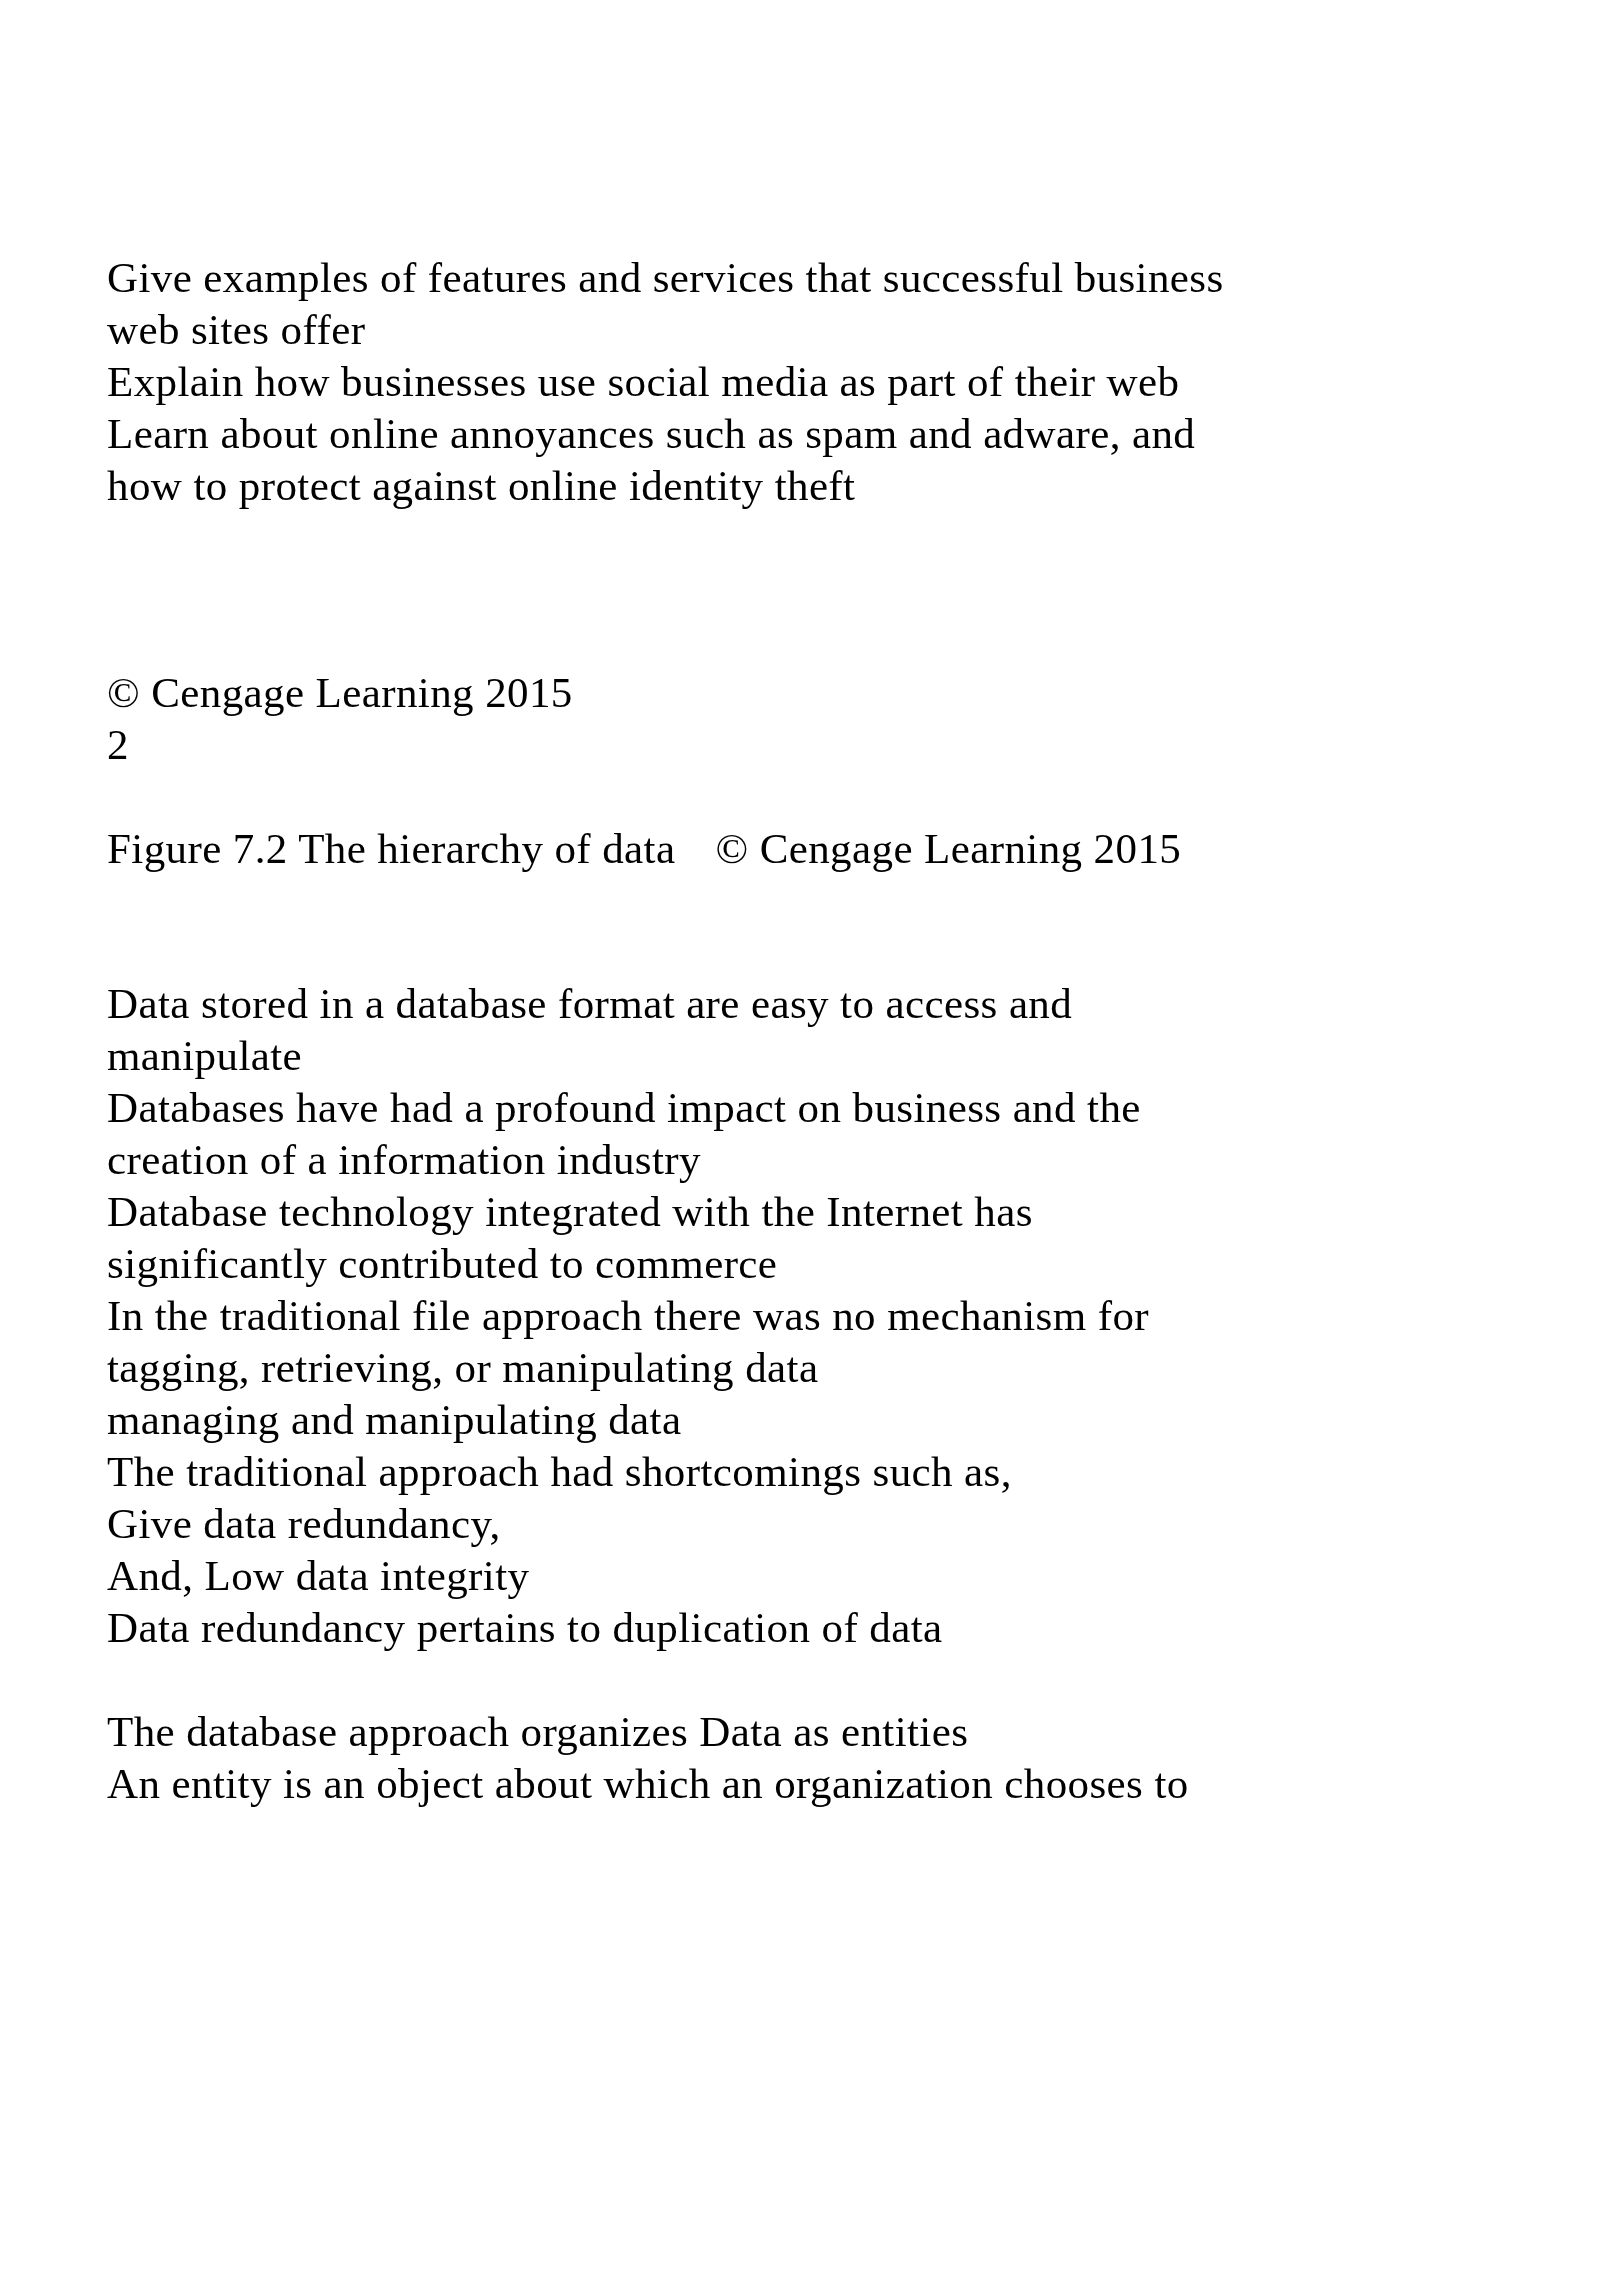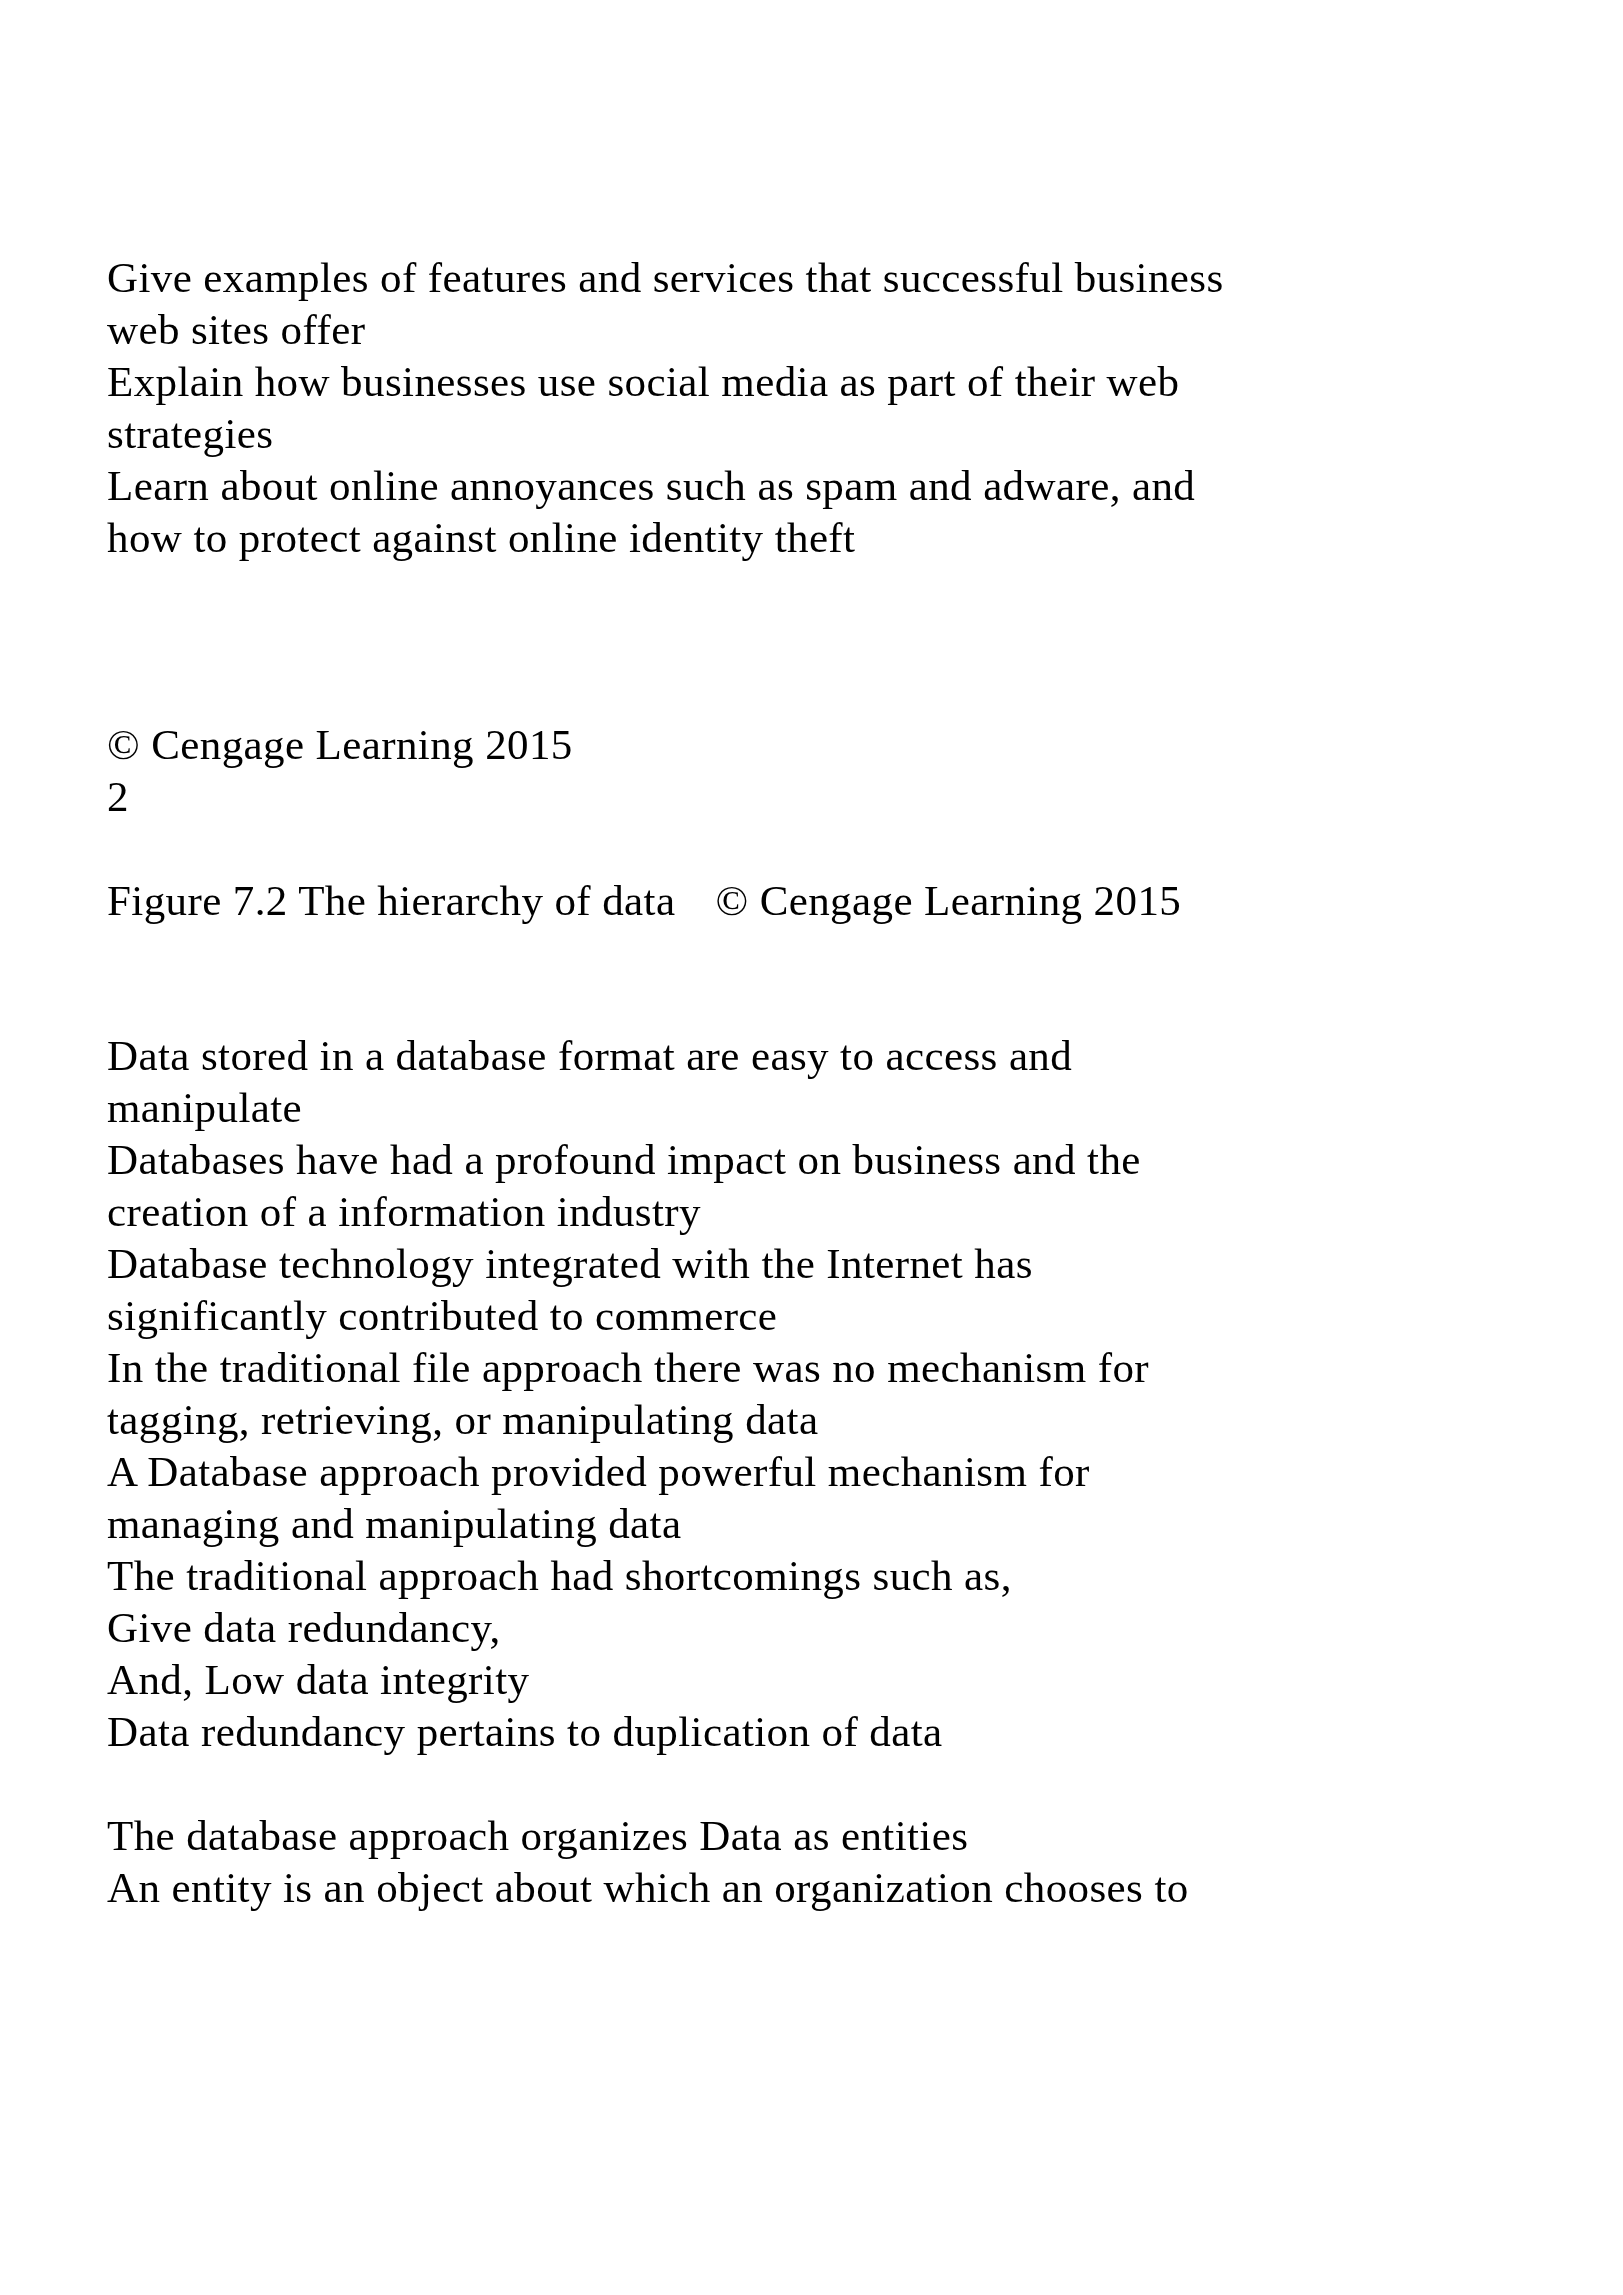"strategies" div.line { html: <div>strategies</div> -> none }
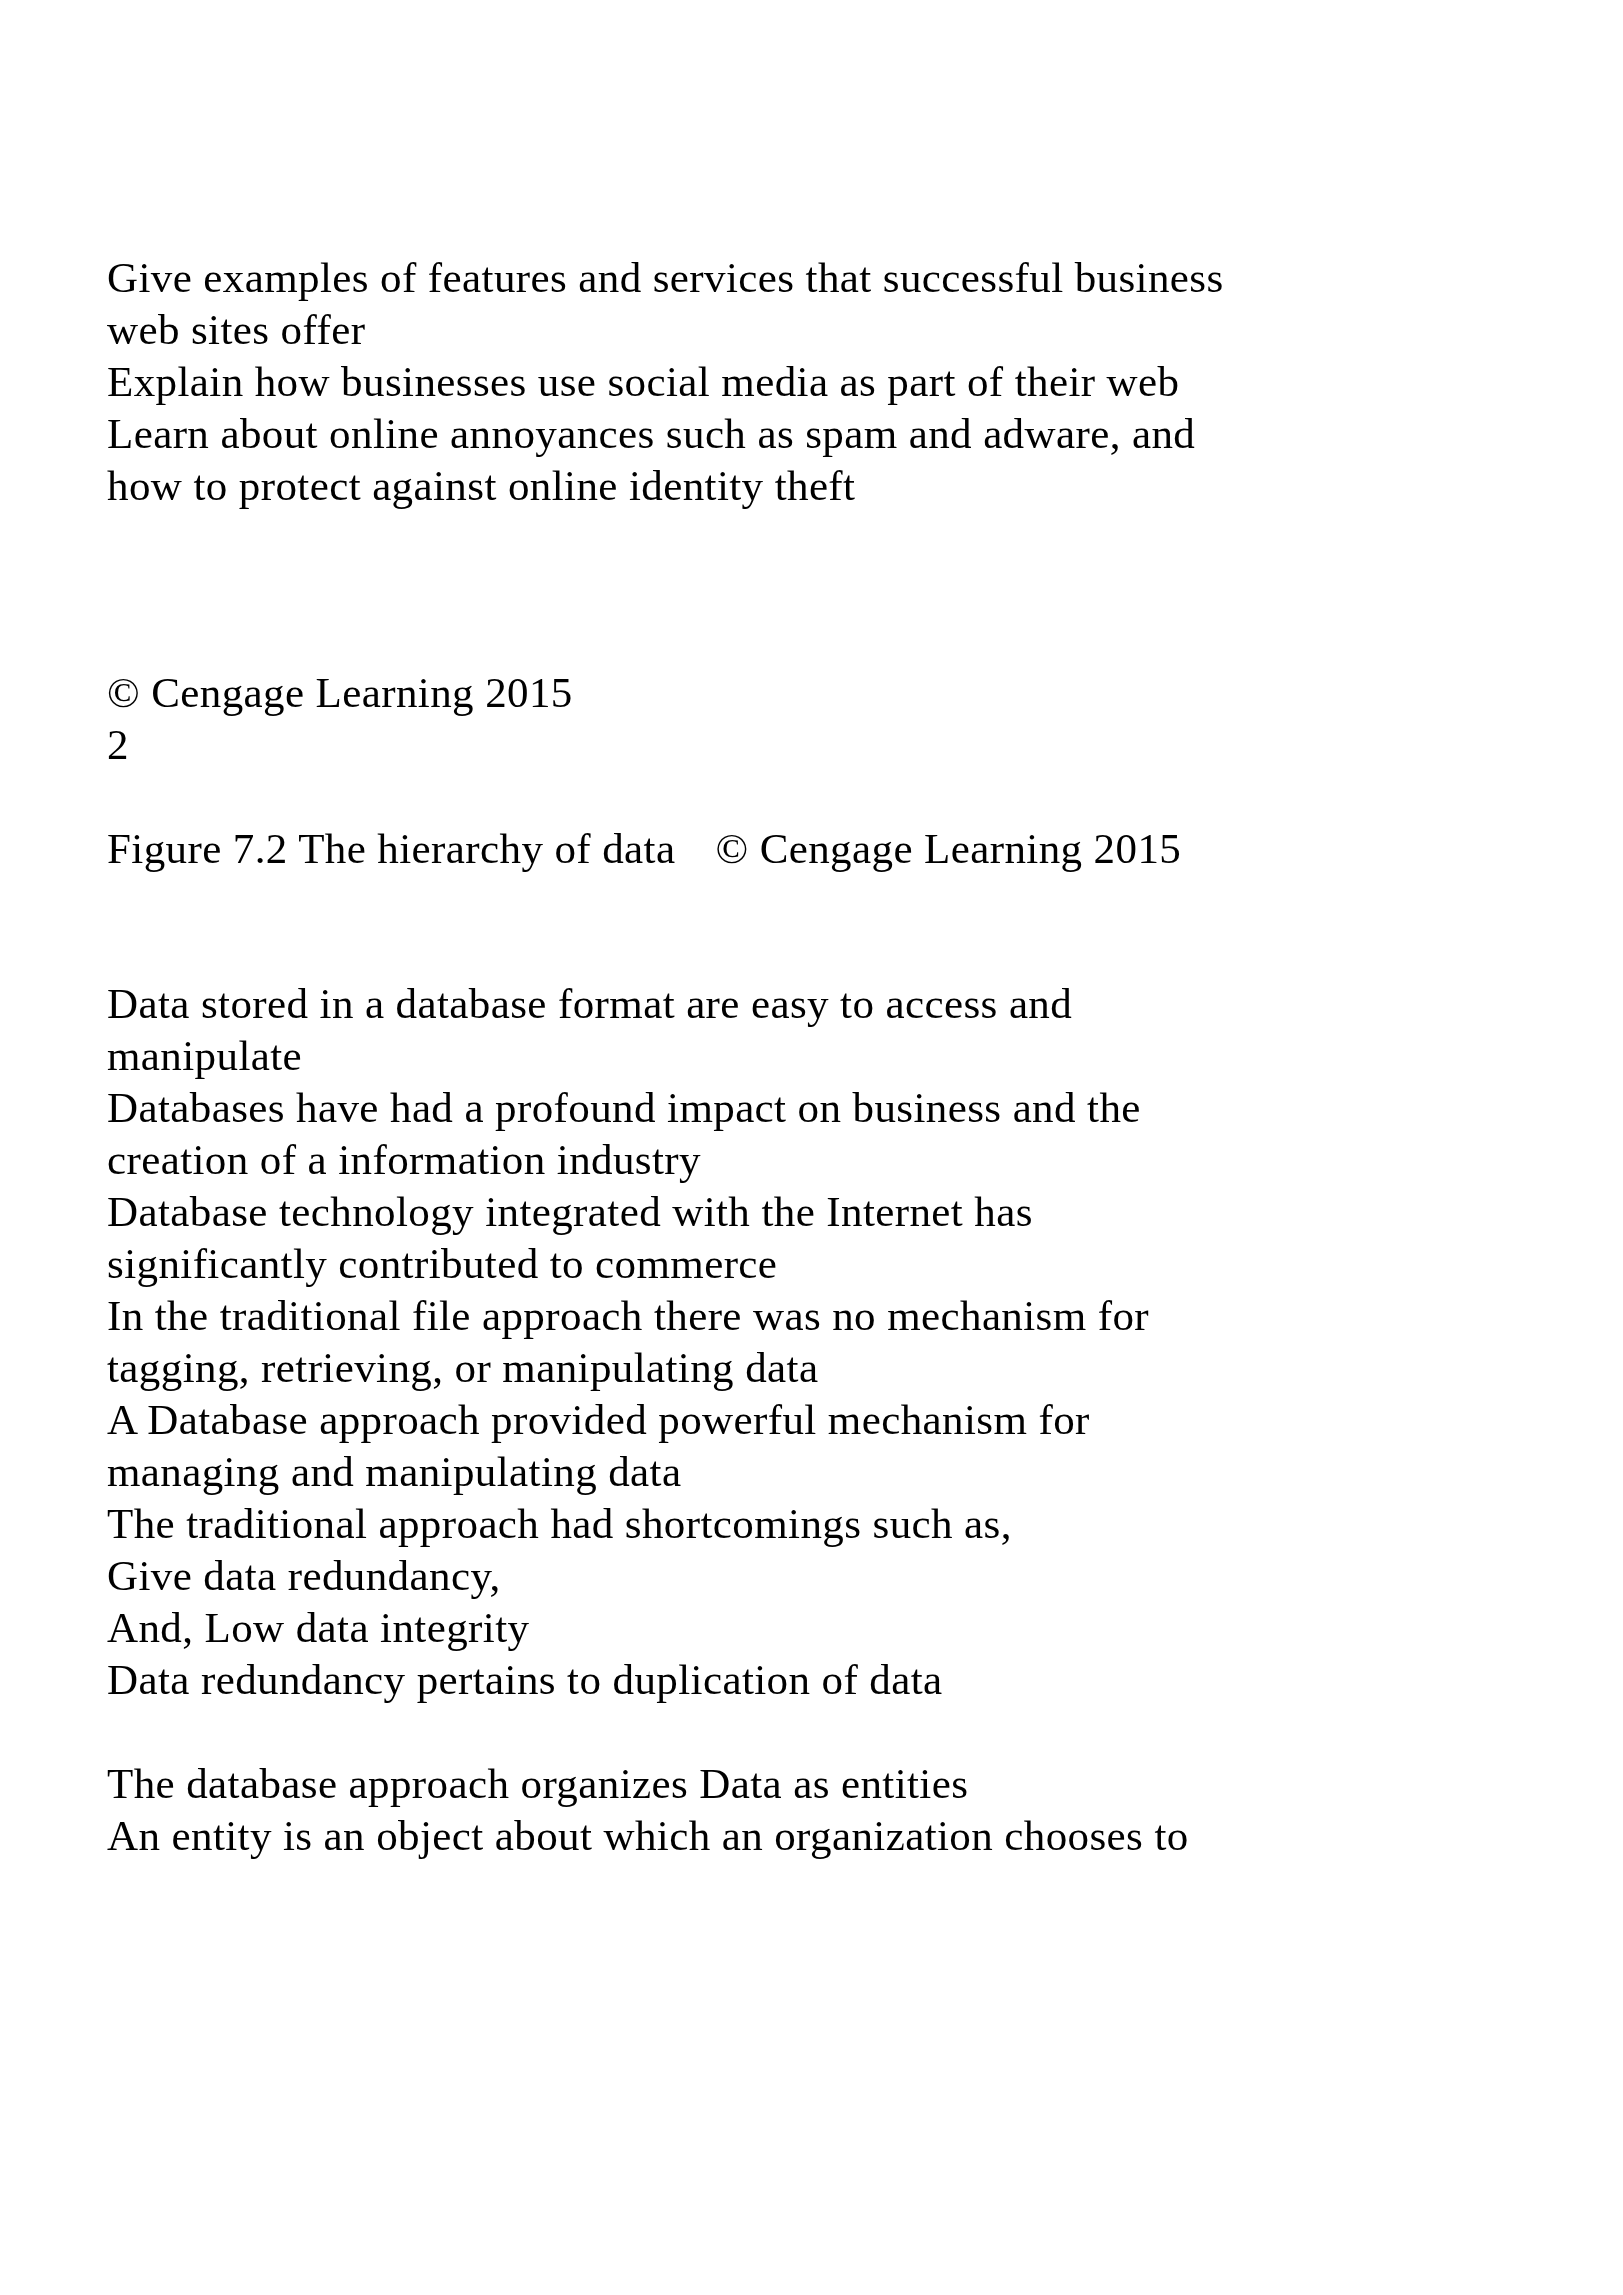"A Database approach provided powerful" div.line { html: <div>A Database approach provided powerful mechanism for</div> -> none }
